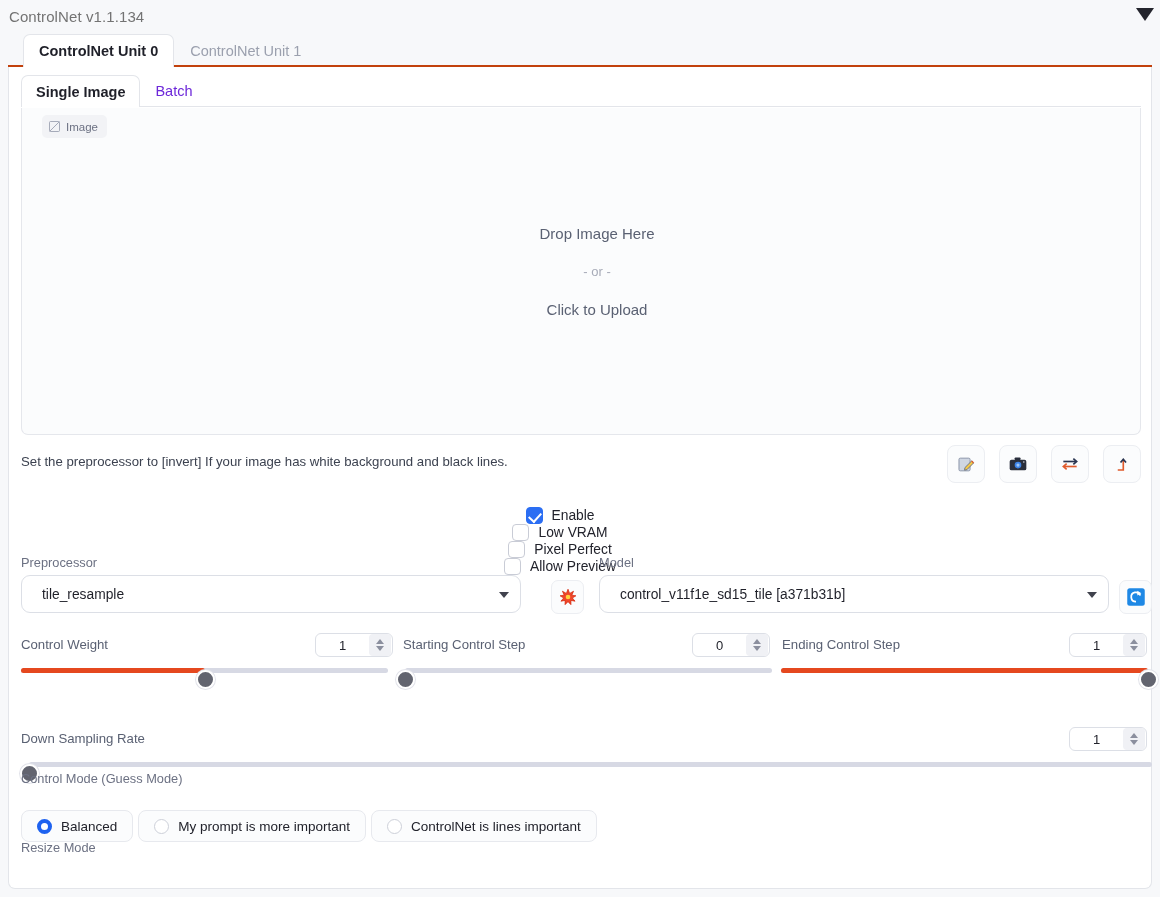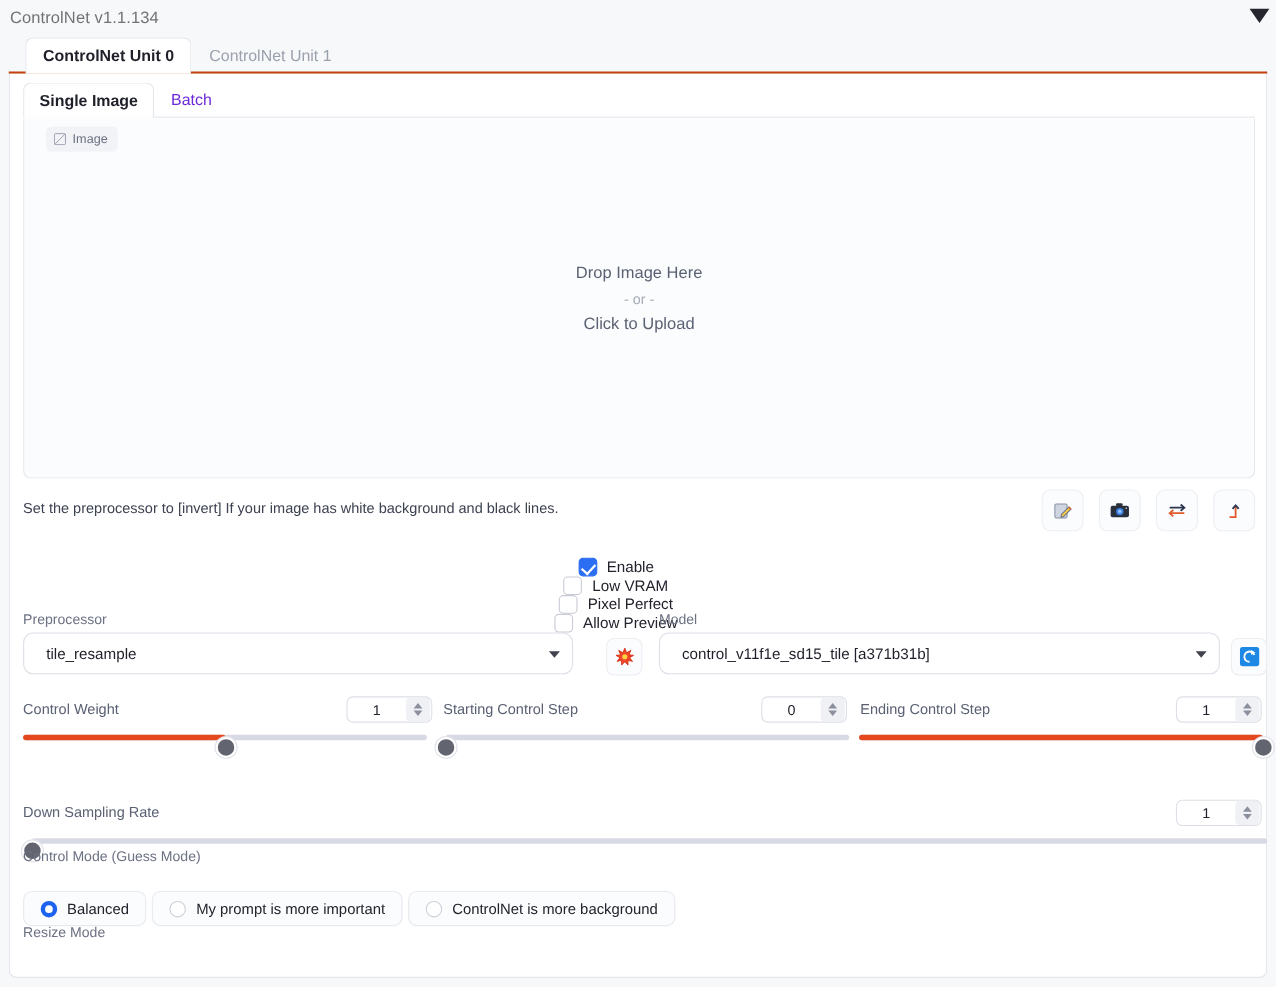"Drop Image Here" .dropzone { gap: 7px -> 22px; left: 0 -> 16px }
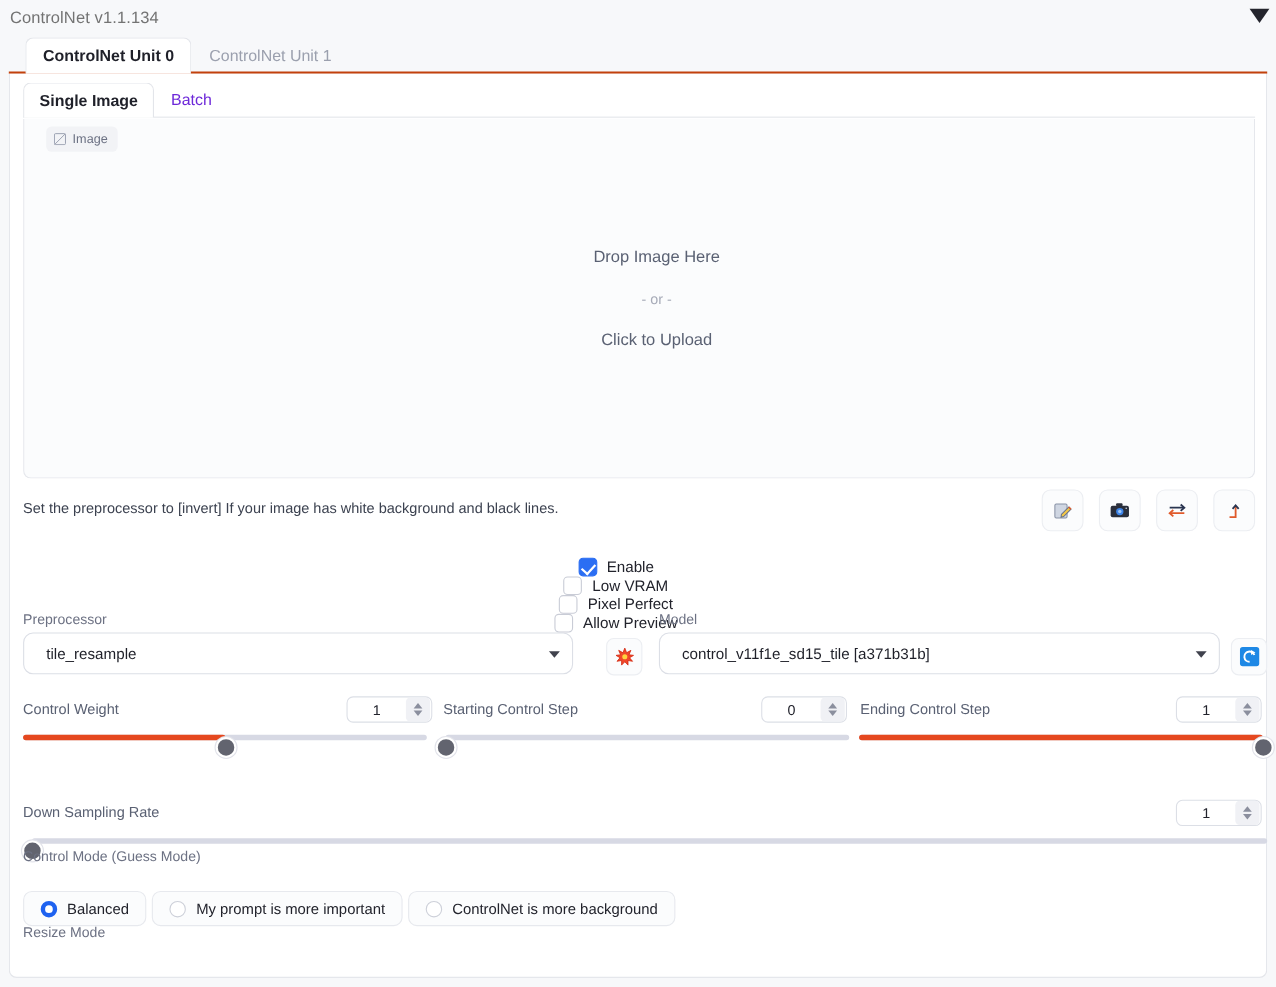"ControlNet is more background" span { text: more background -> lines important }
